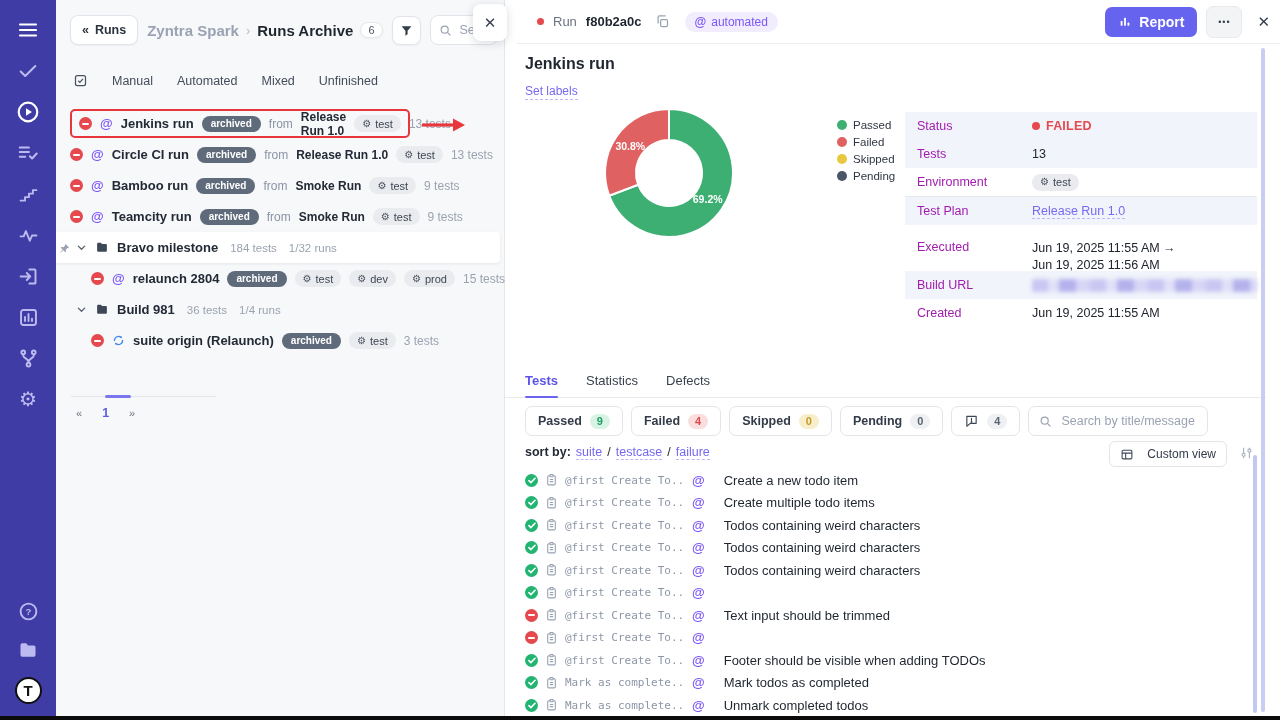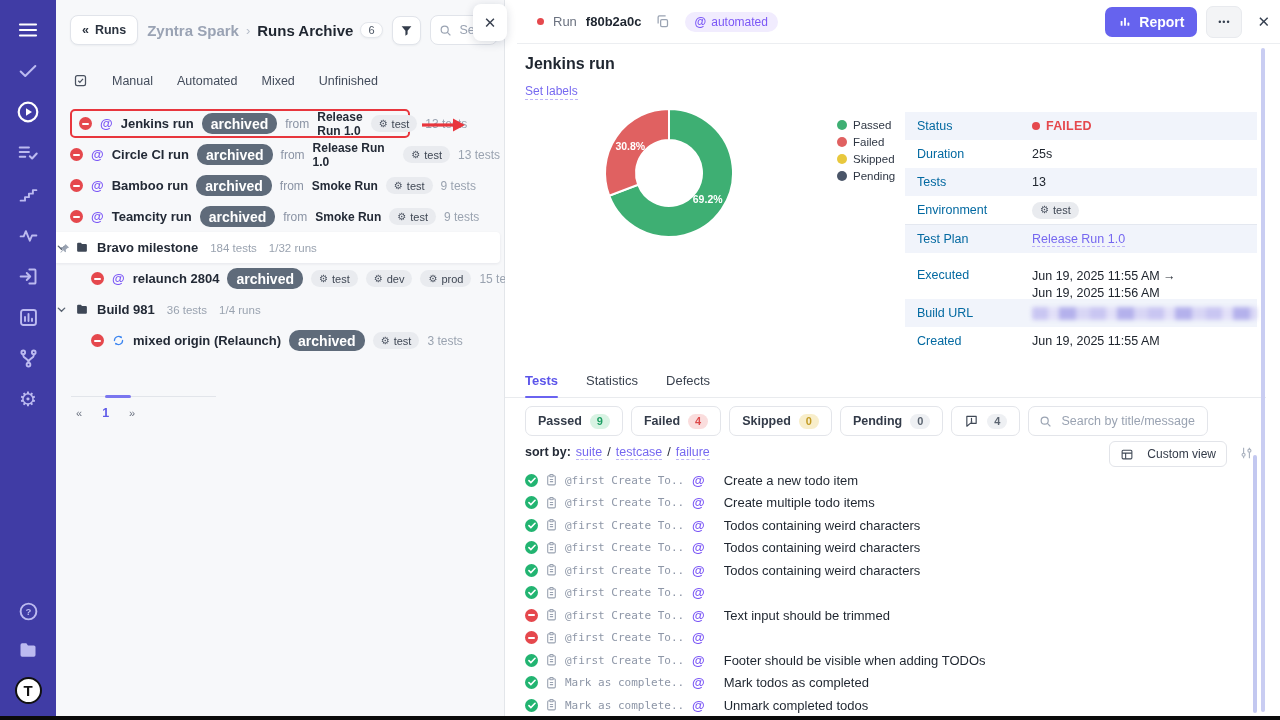"archived" .pill-arch { font-size: 14px -> 10px }
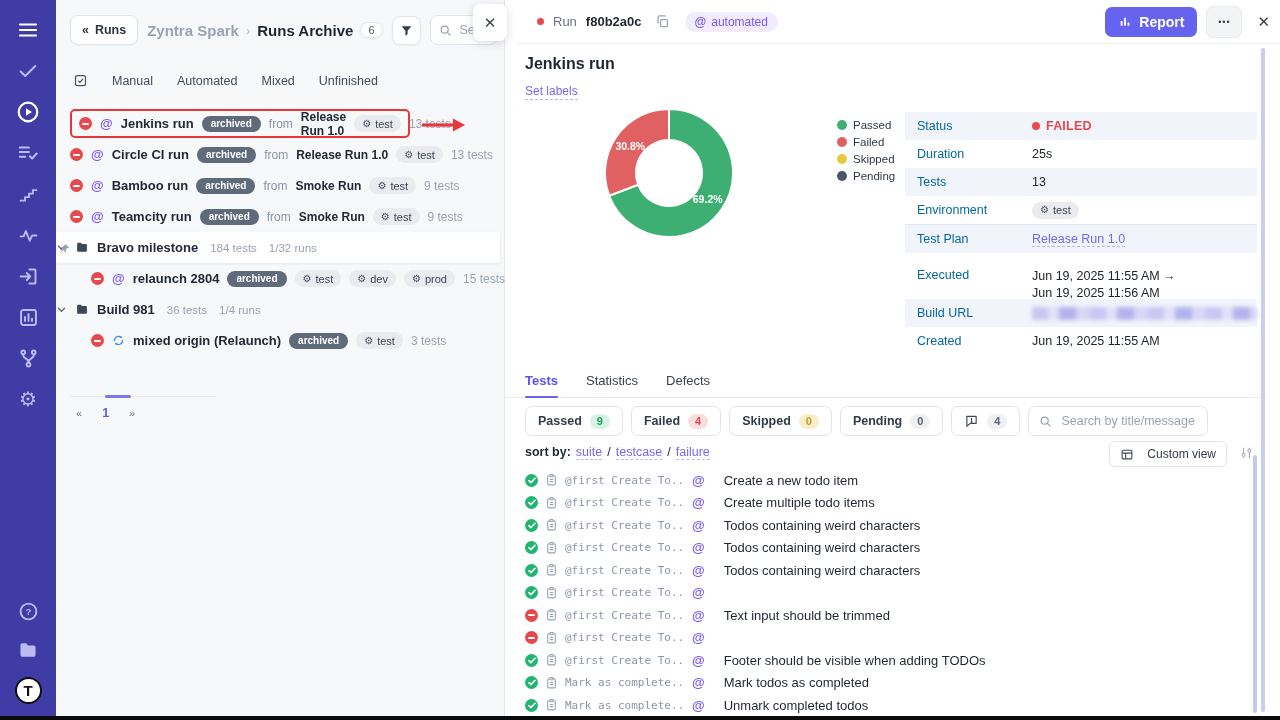"Status" .slabel { color: #0369a1 -> #a21caf }
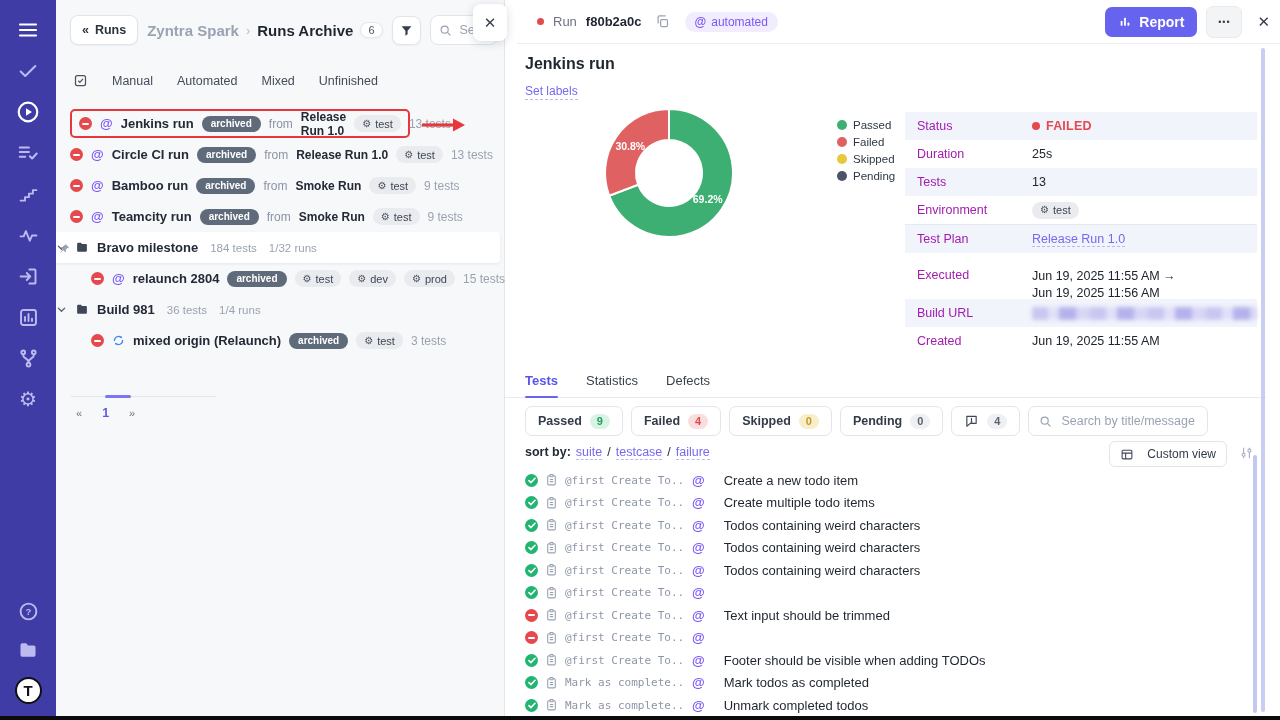"Duration" div.srow { html: <div> <span>Duration</span> <span>25s</span> </div> -> none }
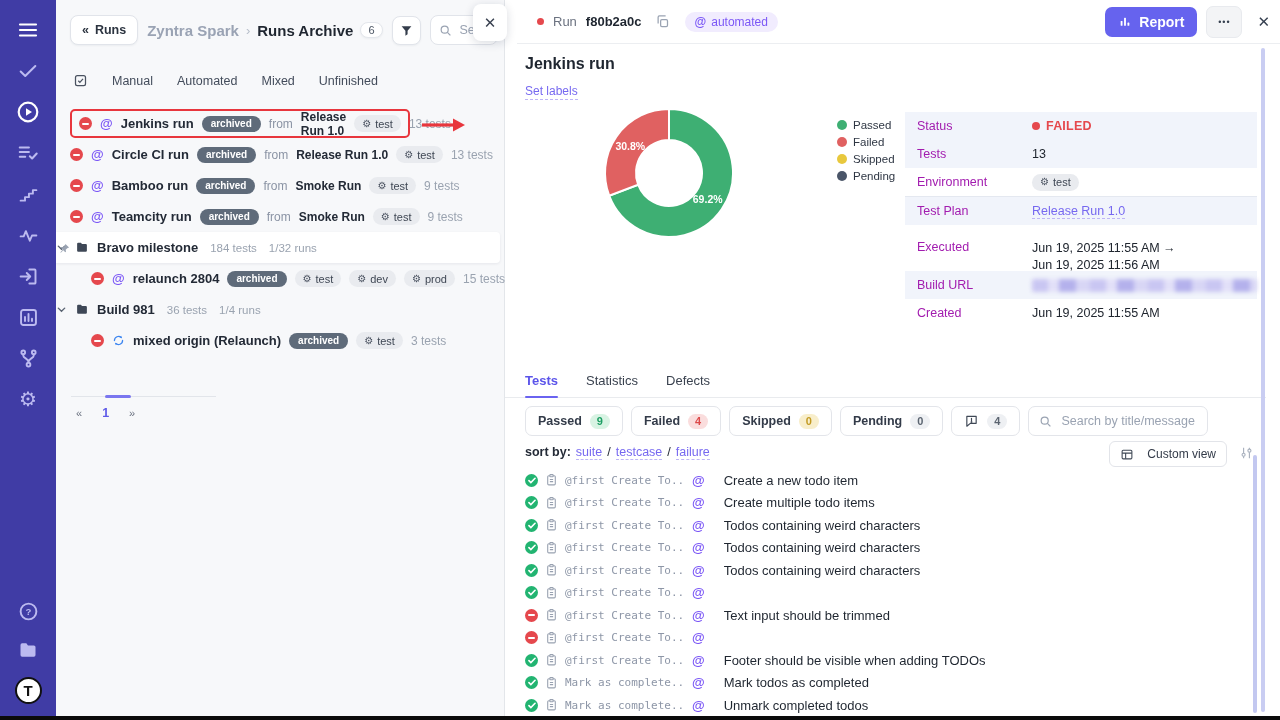"Bravo milestone" .mrow { padding-left: none -> 20px }
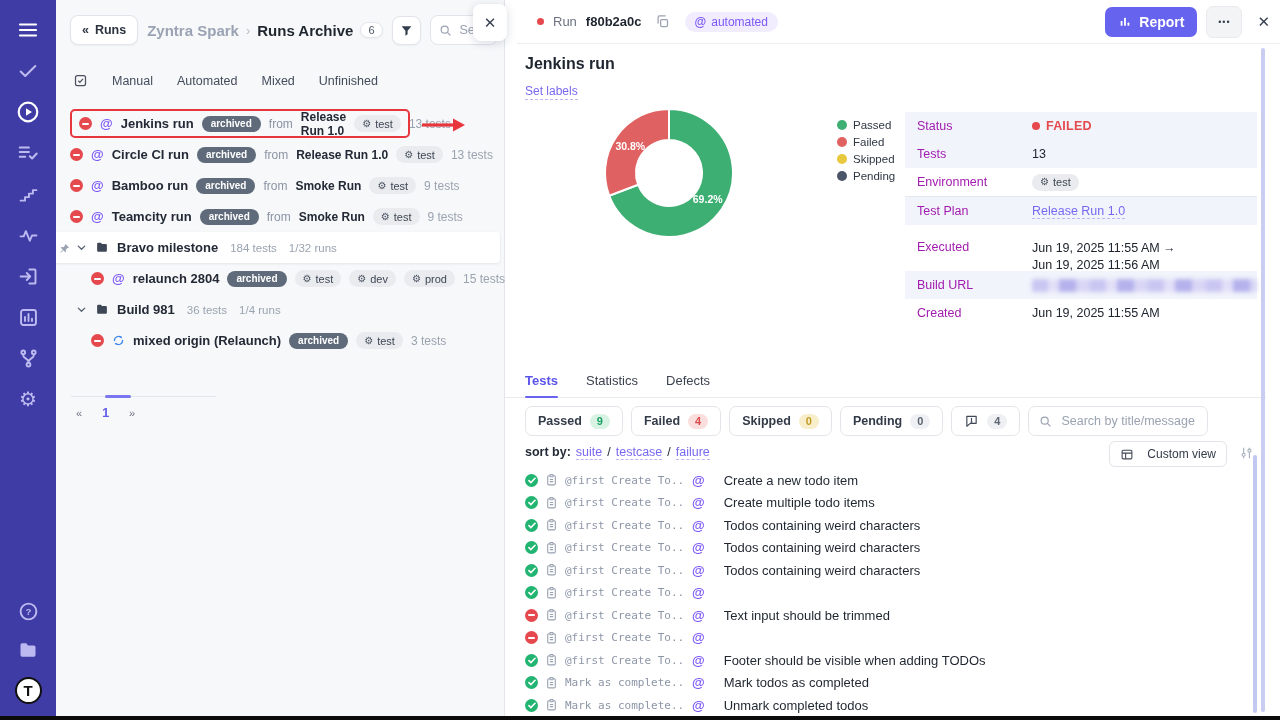"mixed origin (Relaunch)" span.rname { text: mixed -> suite }
